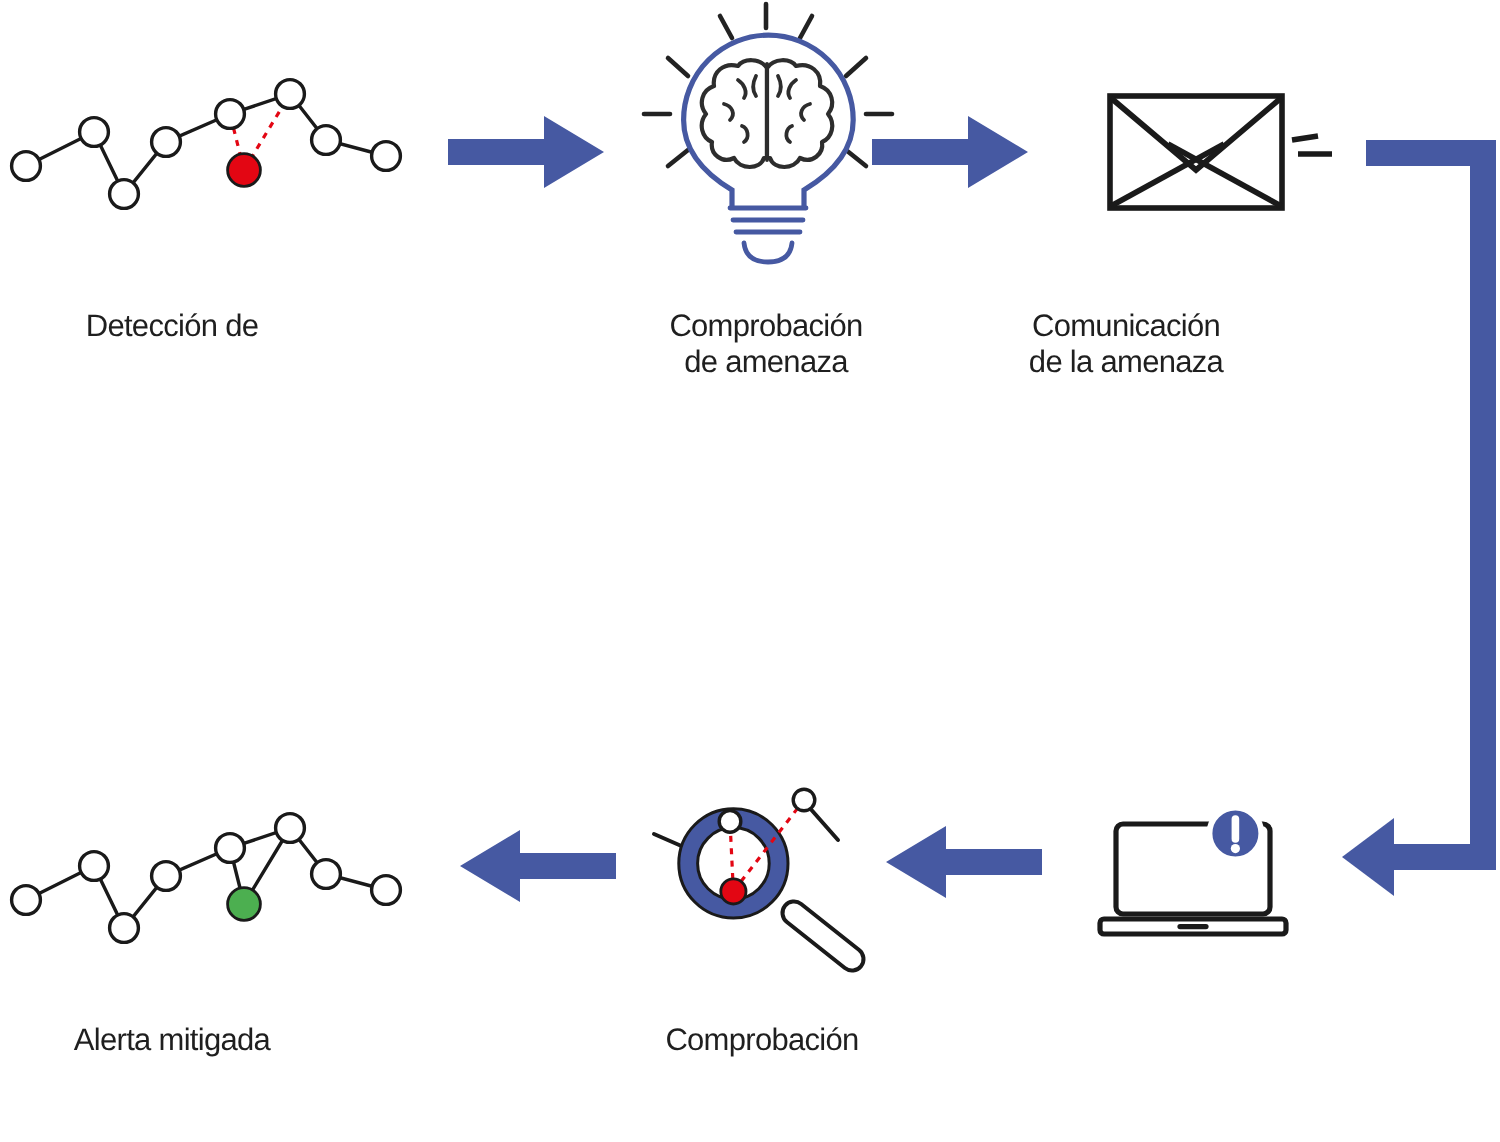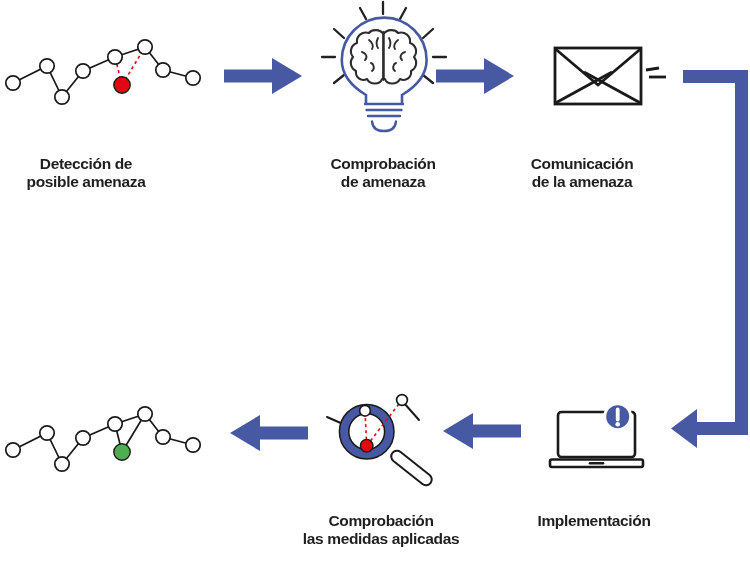"Detección de" .canvas { font-weight: bold -> none }
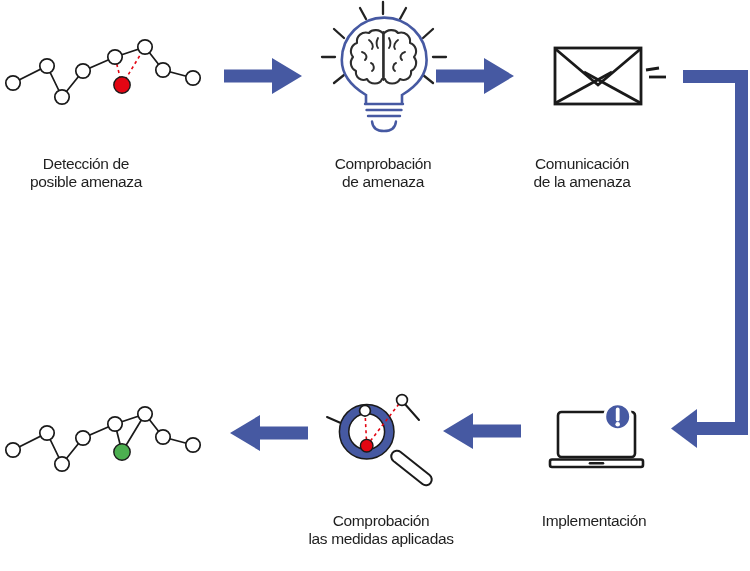"Comunicación" div.label { left: 582px -> 563px }
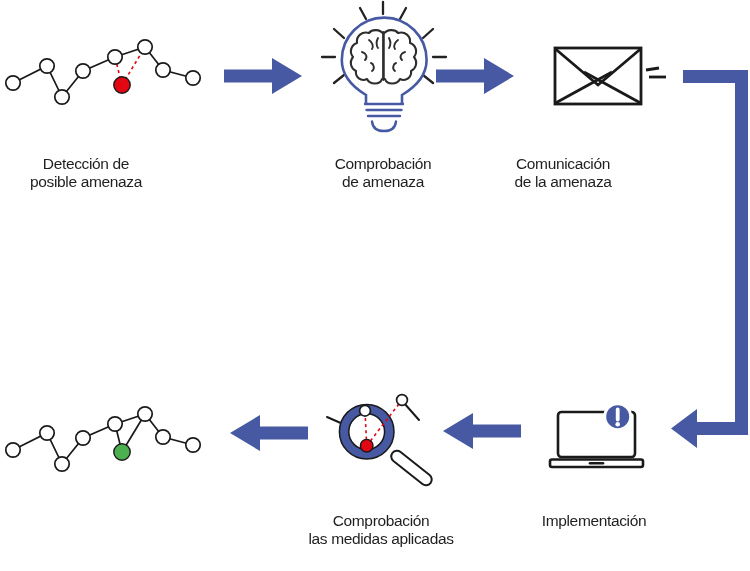"posible amenaza" span.line { html: <span>posible amenaza</span> -> none }
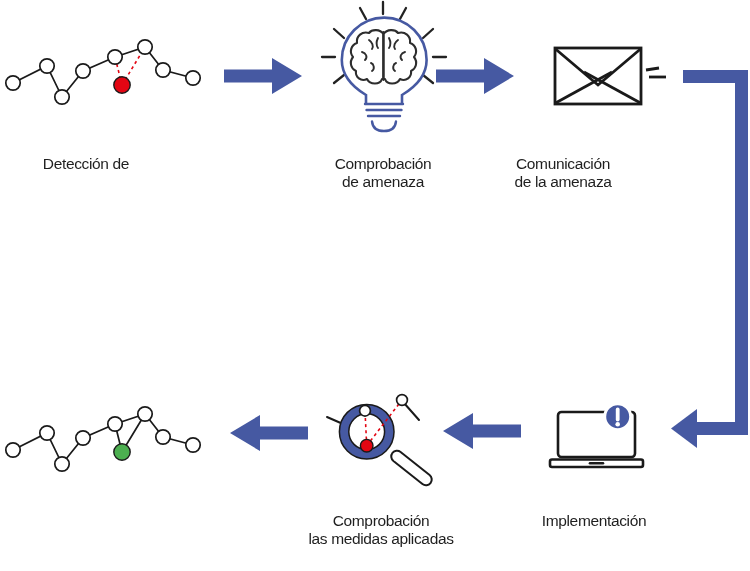"Alerta mitigada" div.label { html: none -> <div> <span>Alerta mitigada</span> </div> }
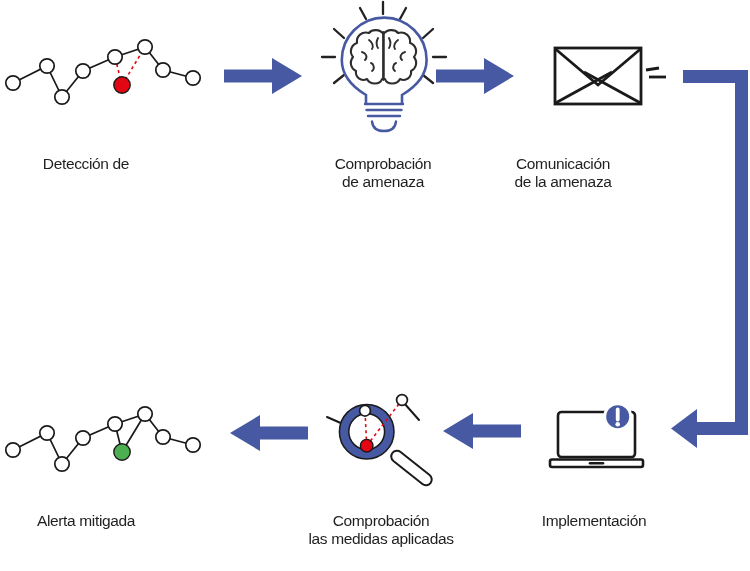"Implementación" span.line { html: <span>Implementación</span> -> none }
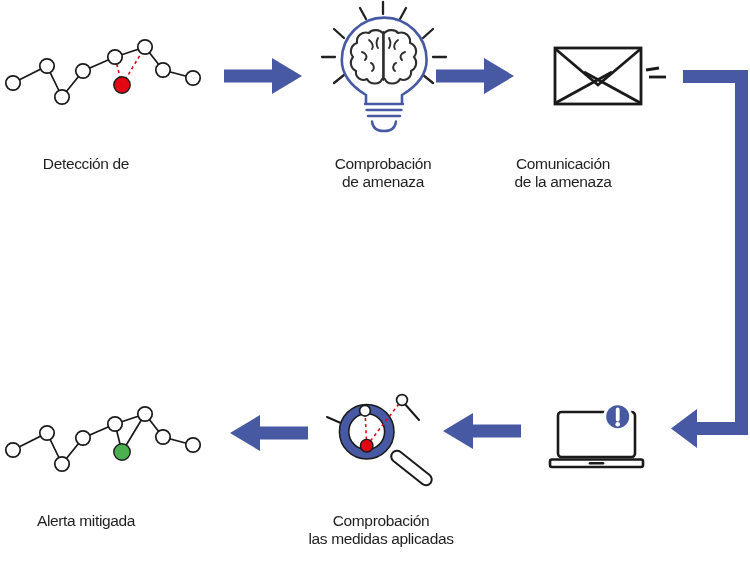"las medidas aplicadas" span.line { html: <span>las medidas aplicadas</span> -> none }
